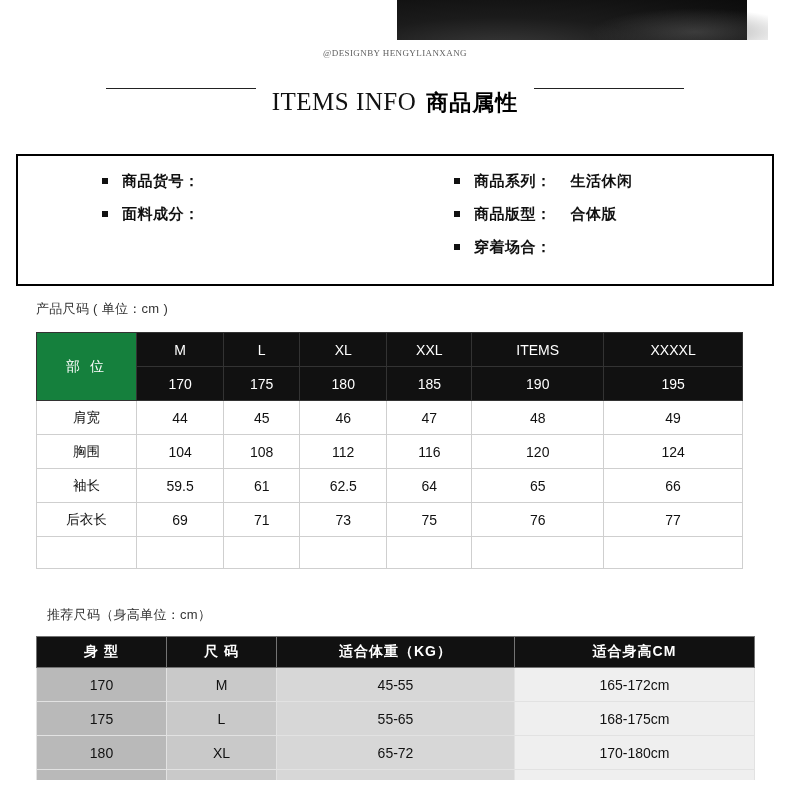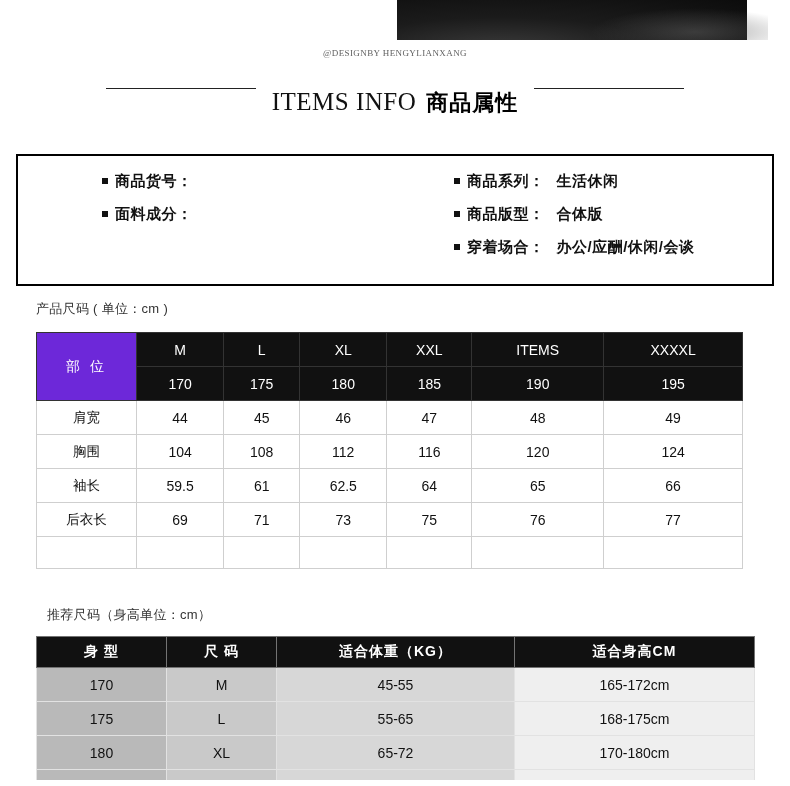"商品货号：" .attr-item { gap: none -> 7px }
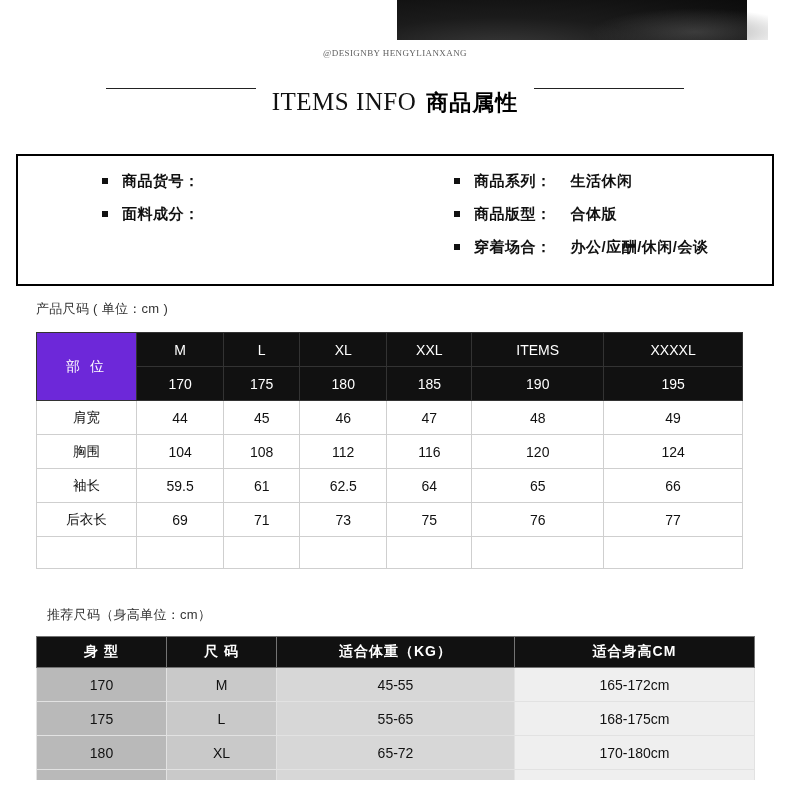"办公/应酬/休闲/会谈" span.attr-value { html: <span>办公/应酬/休闲/会谈</span> -> none }
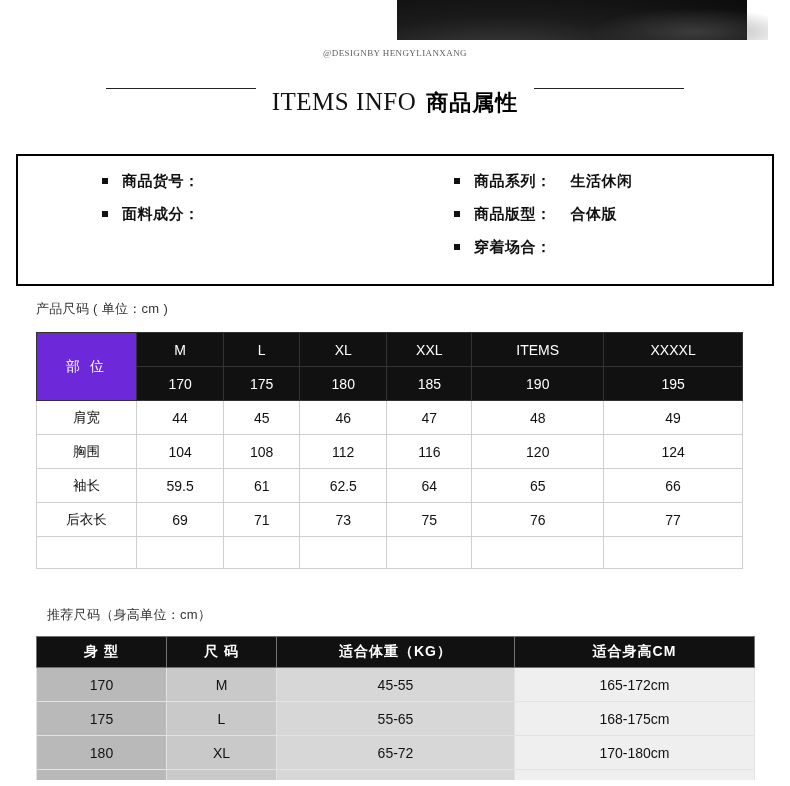"部 位" .size-table thead th.corner { background: #6d28d9 -> #15803d }
